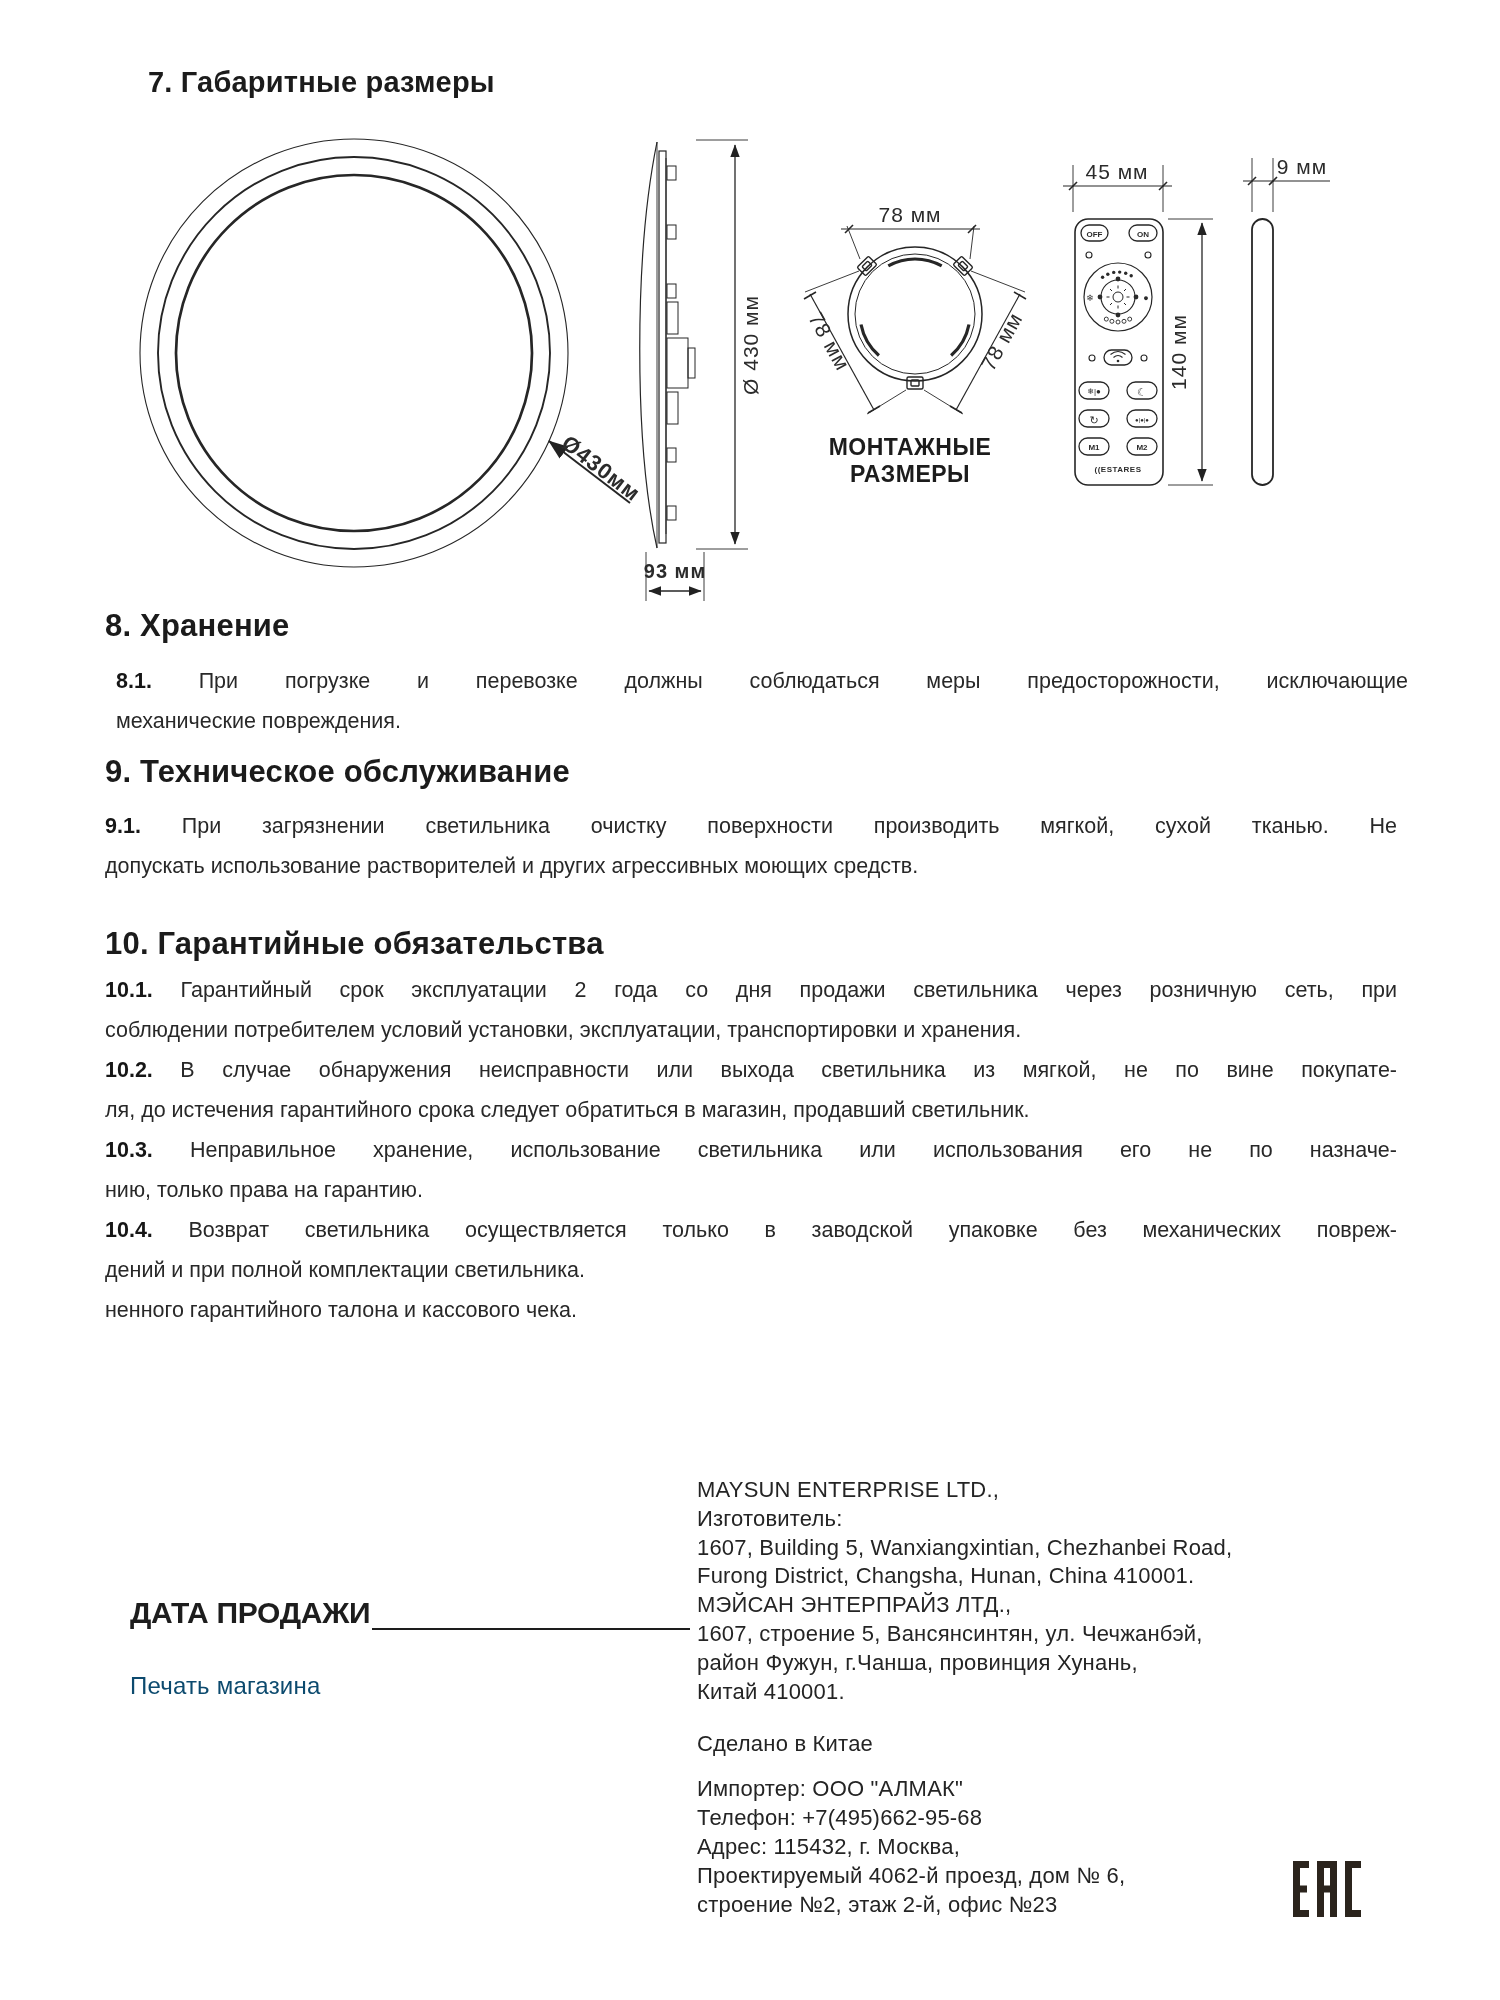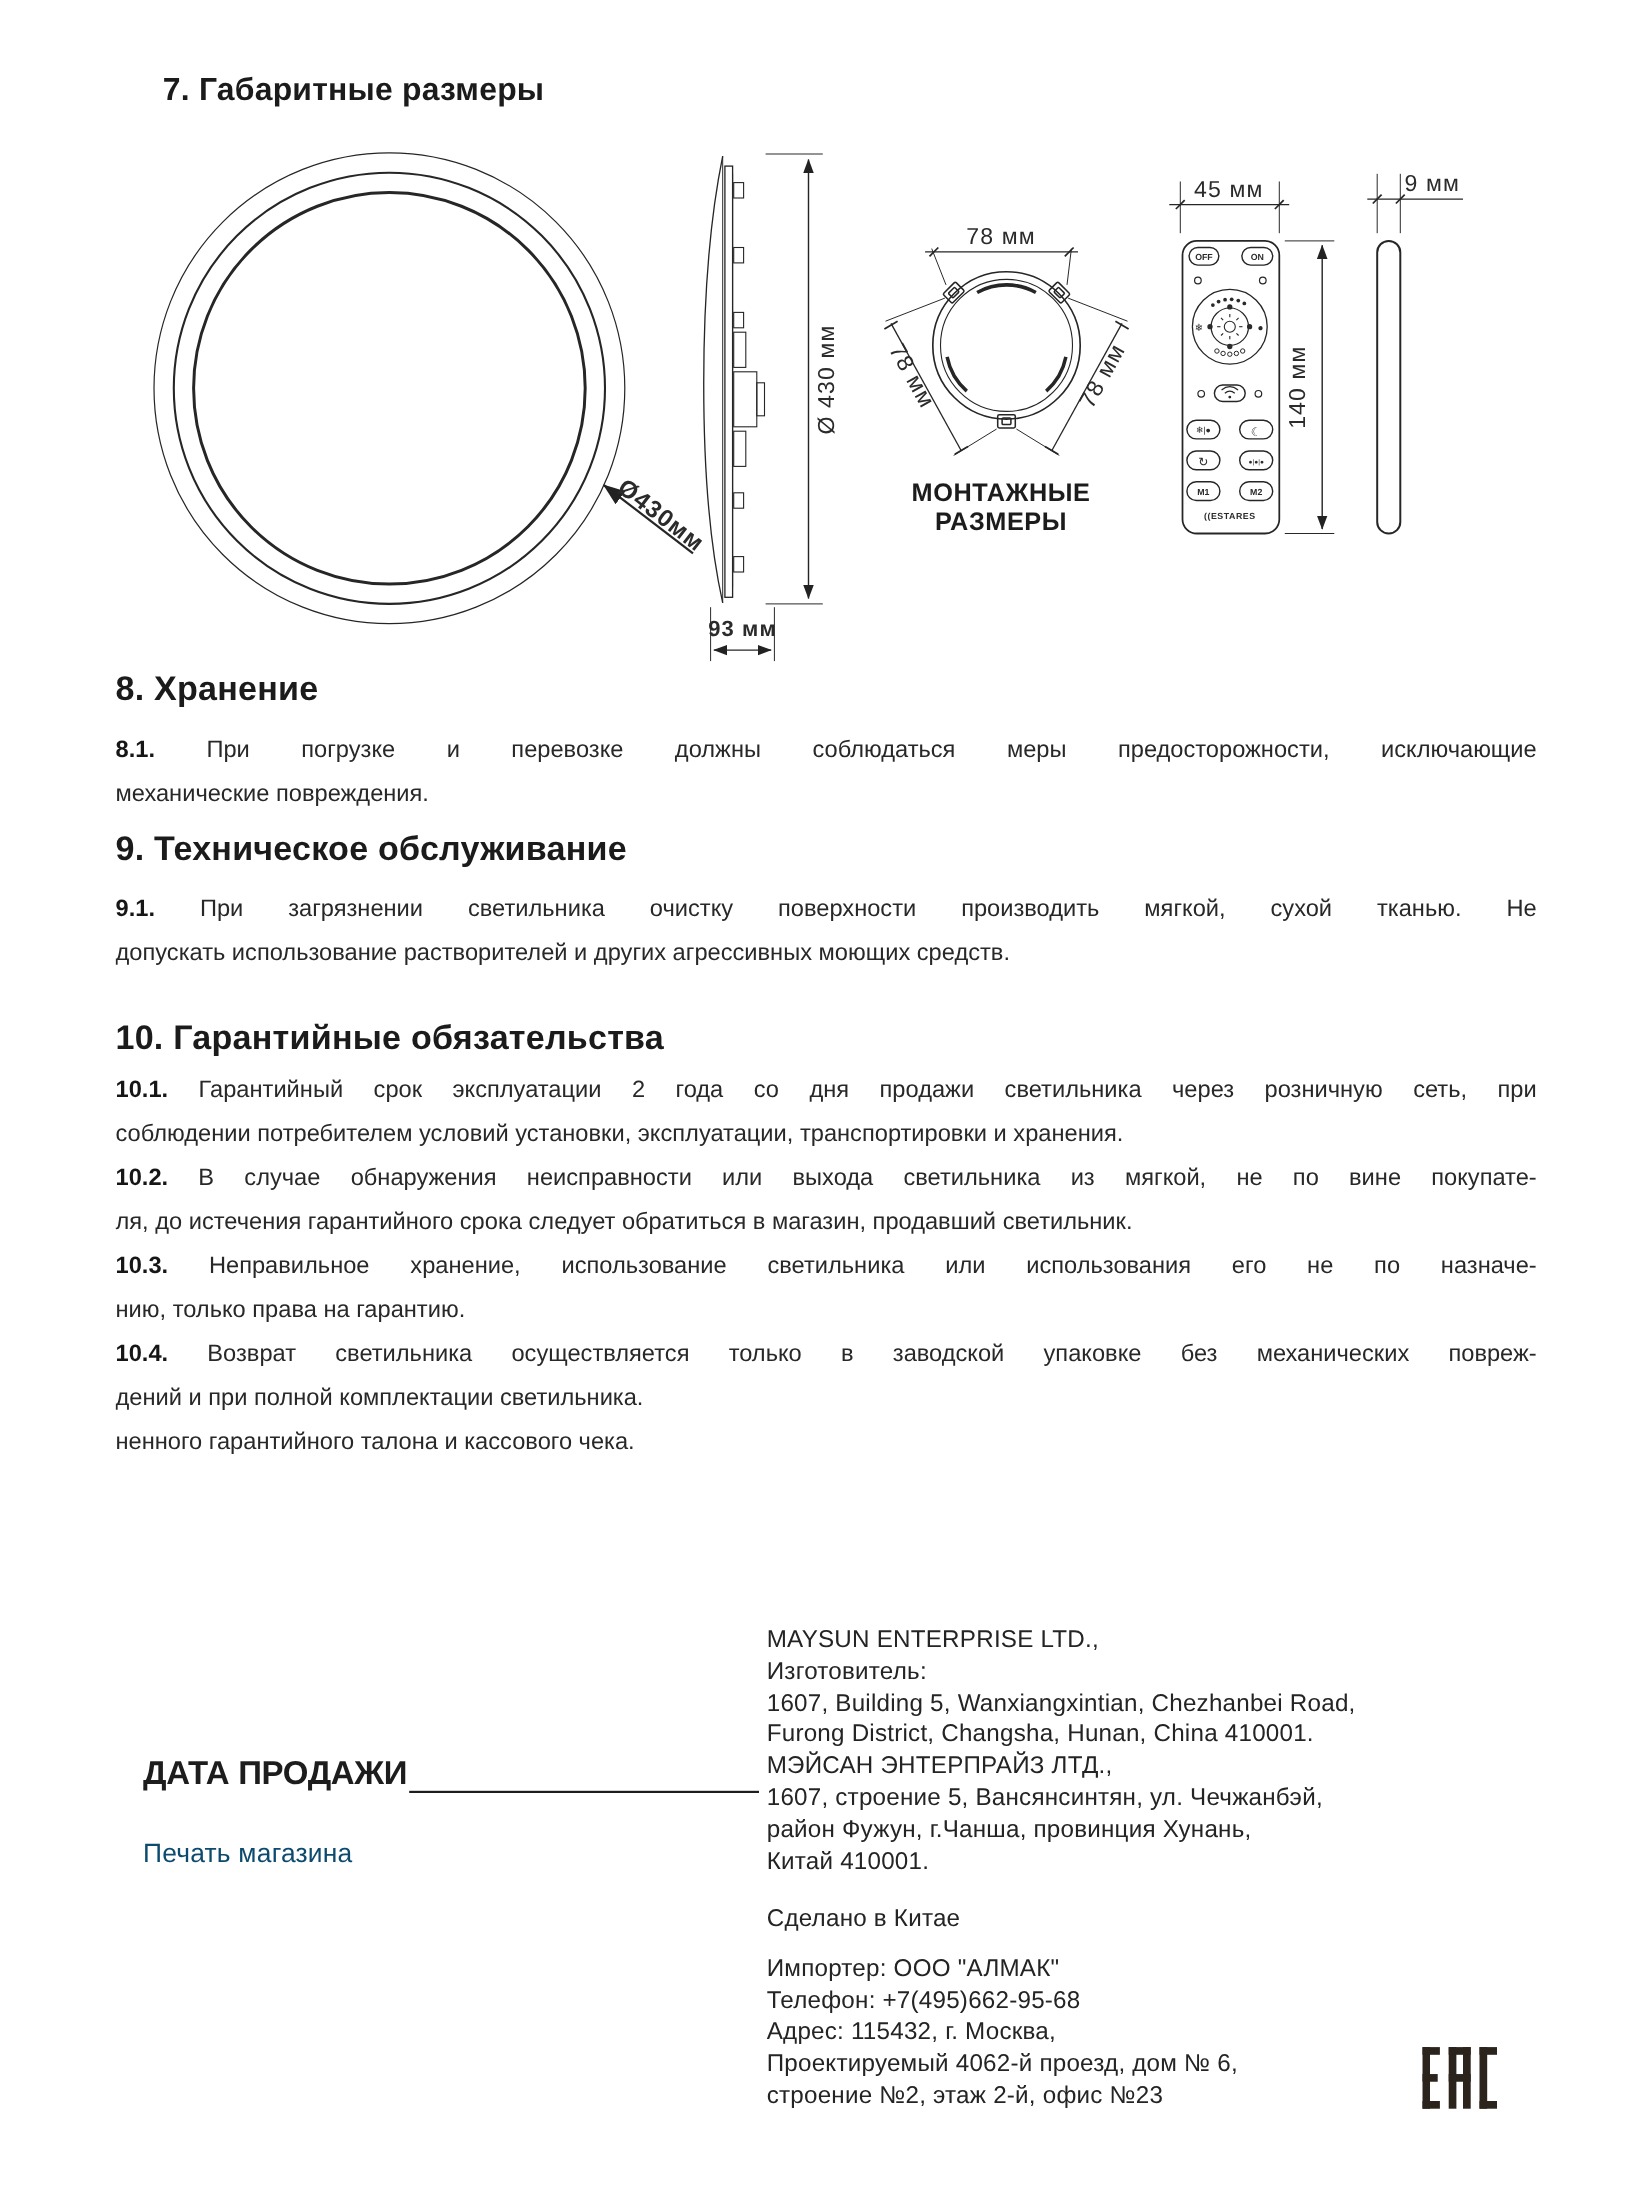"8.1. При погрузке и перевозке" div.abs { margin-left: none -> 11px }
